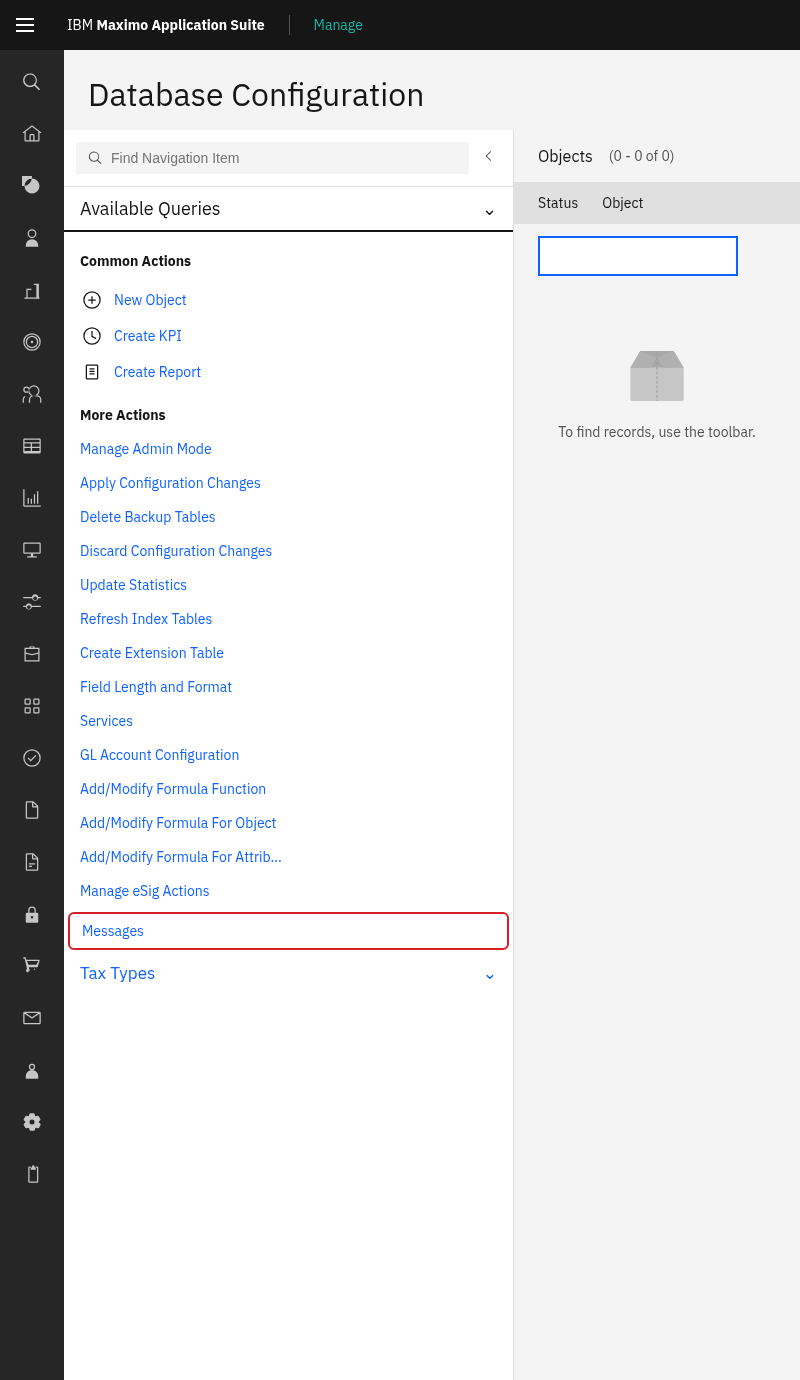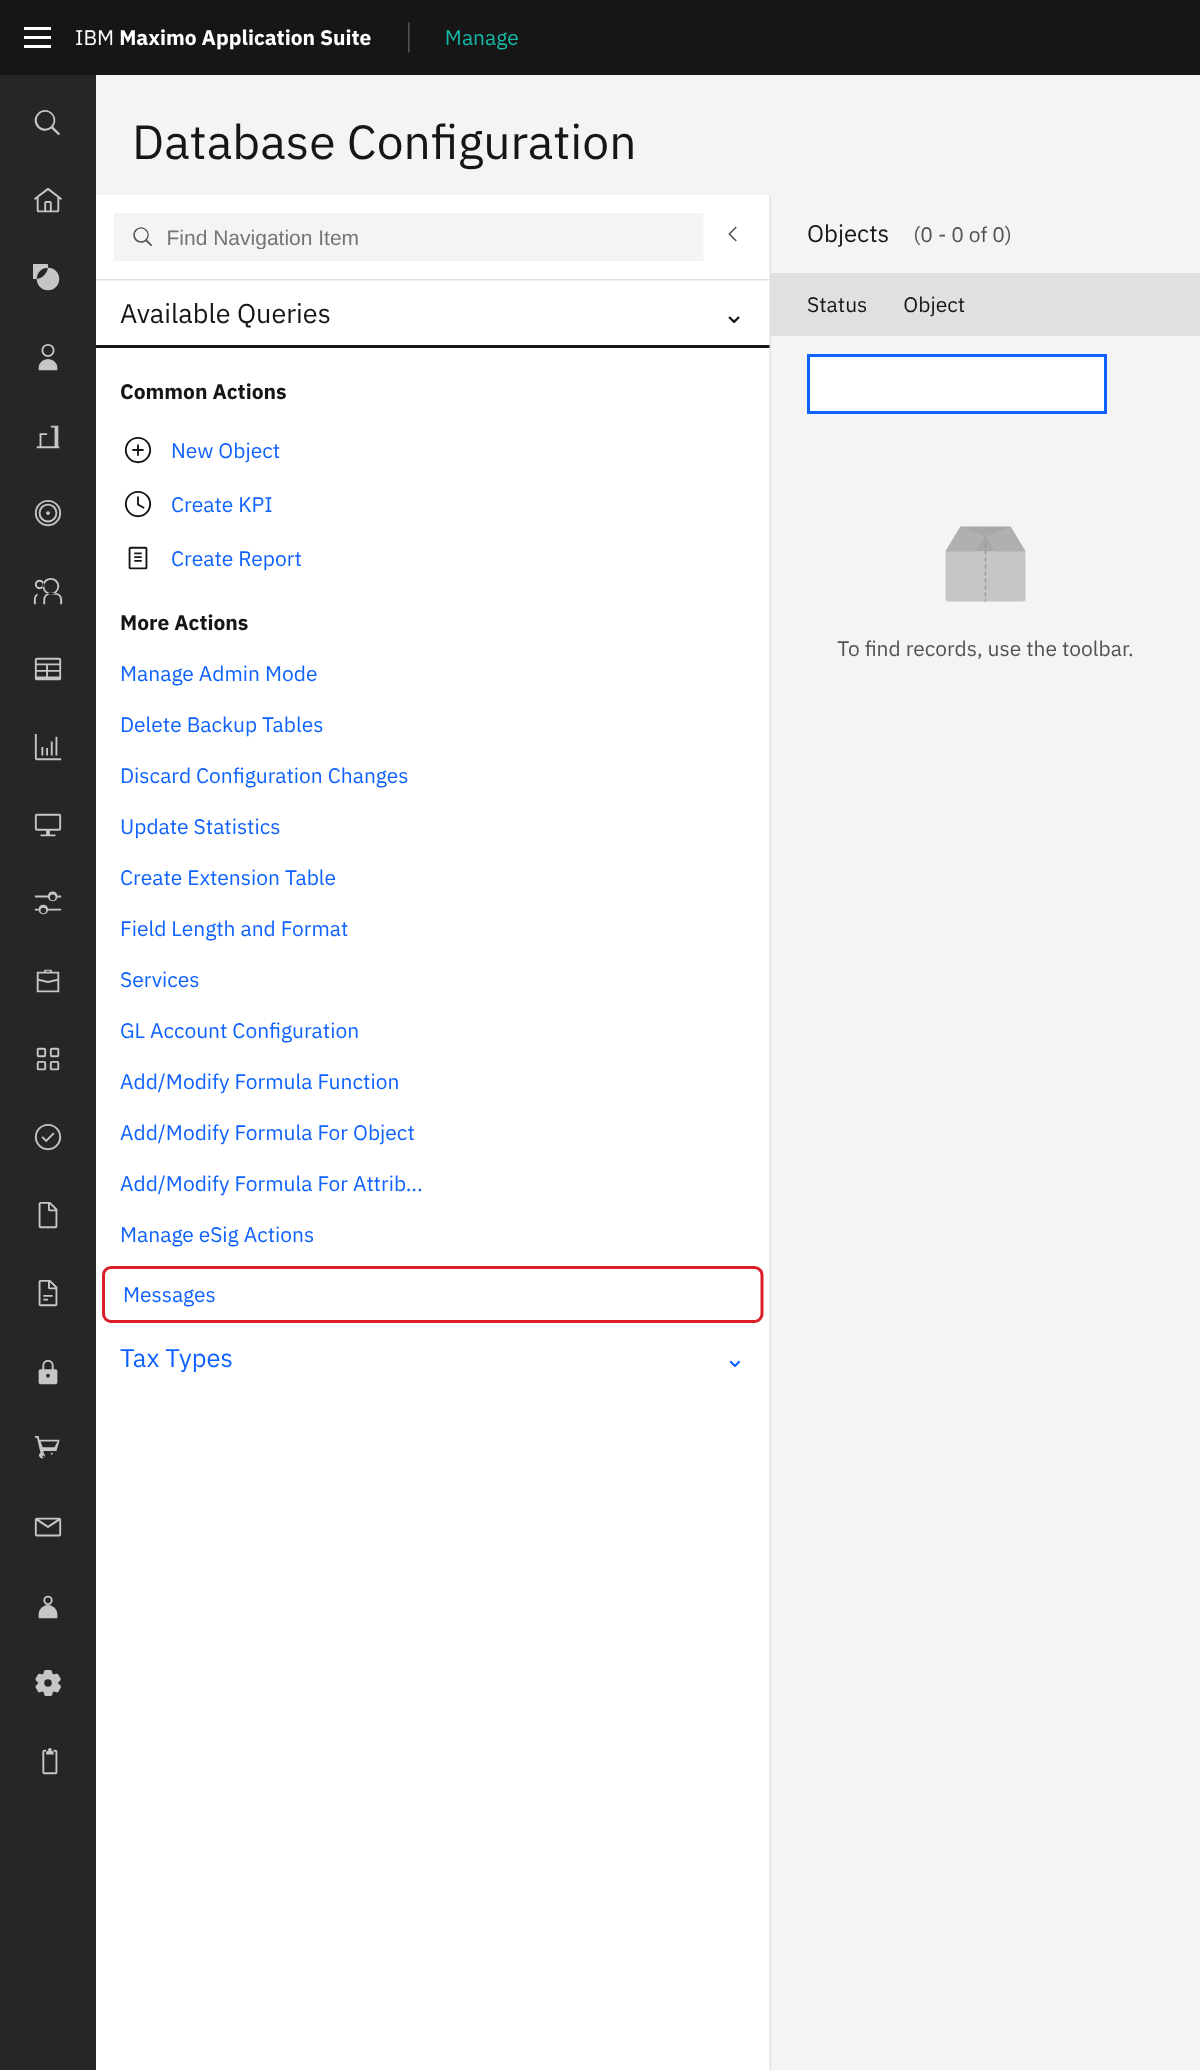"IBM Maximo Application Suite" .top-nav-brand { margin-left: none -> 17px }
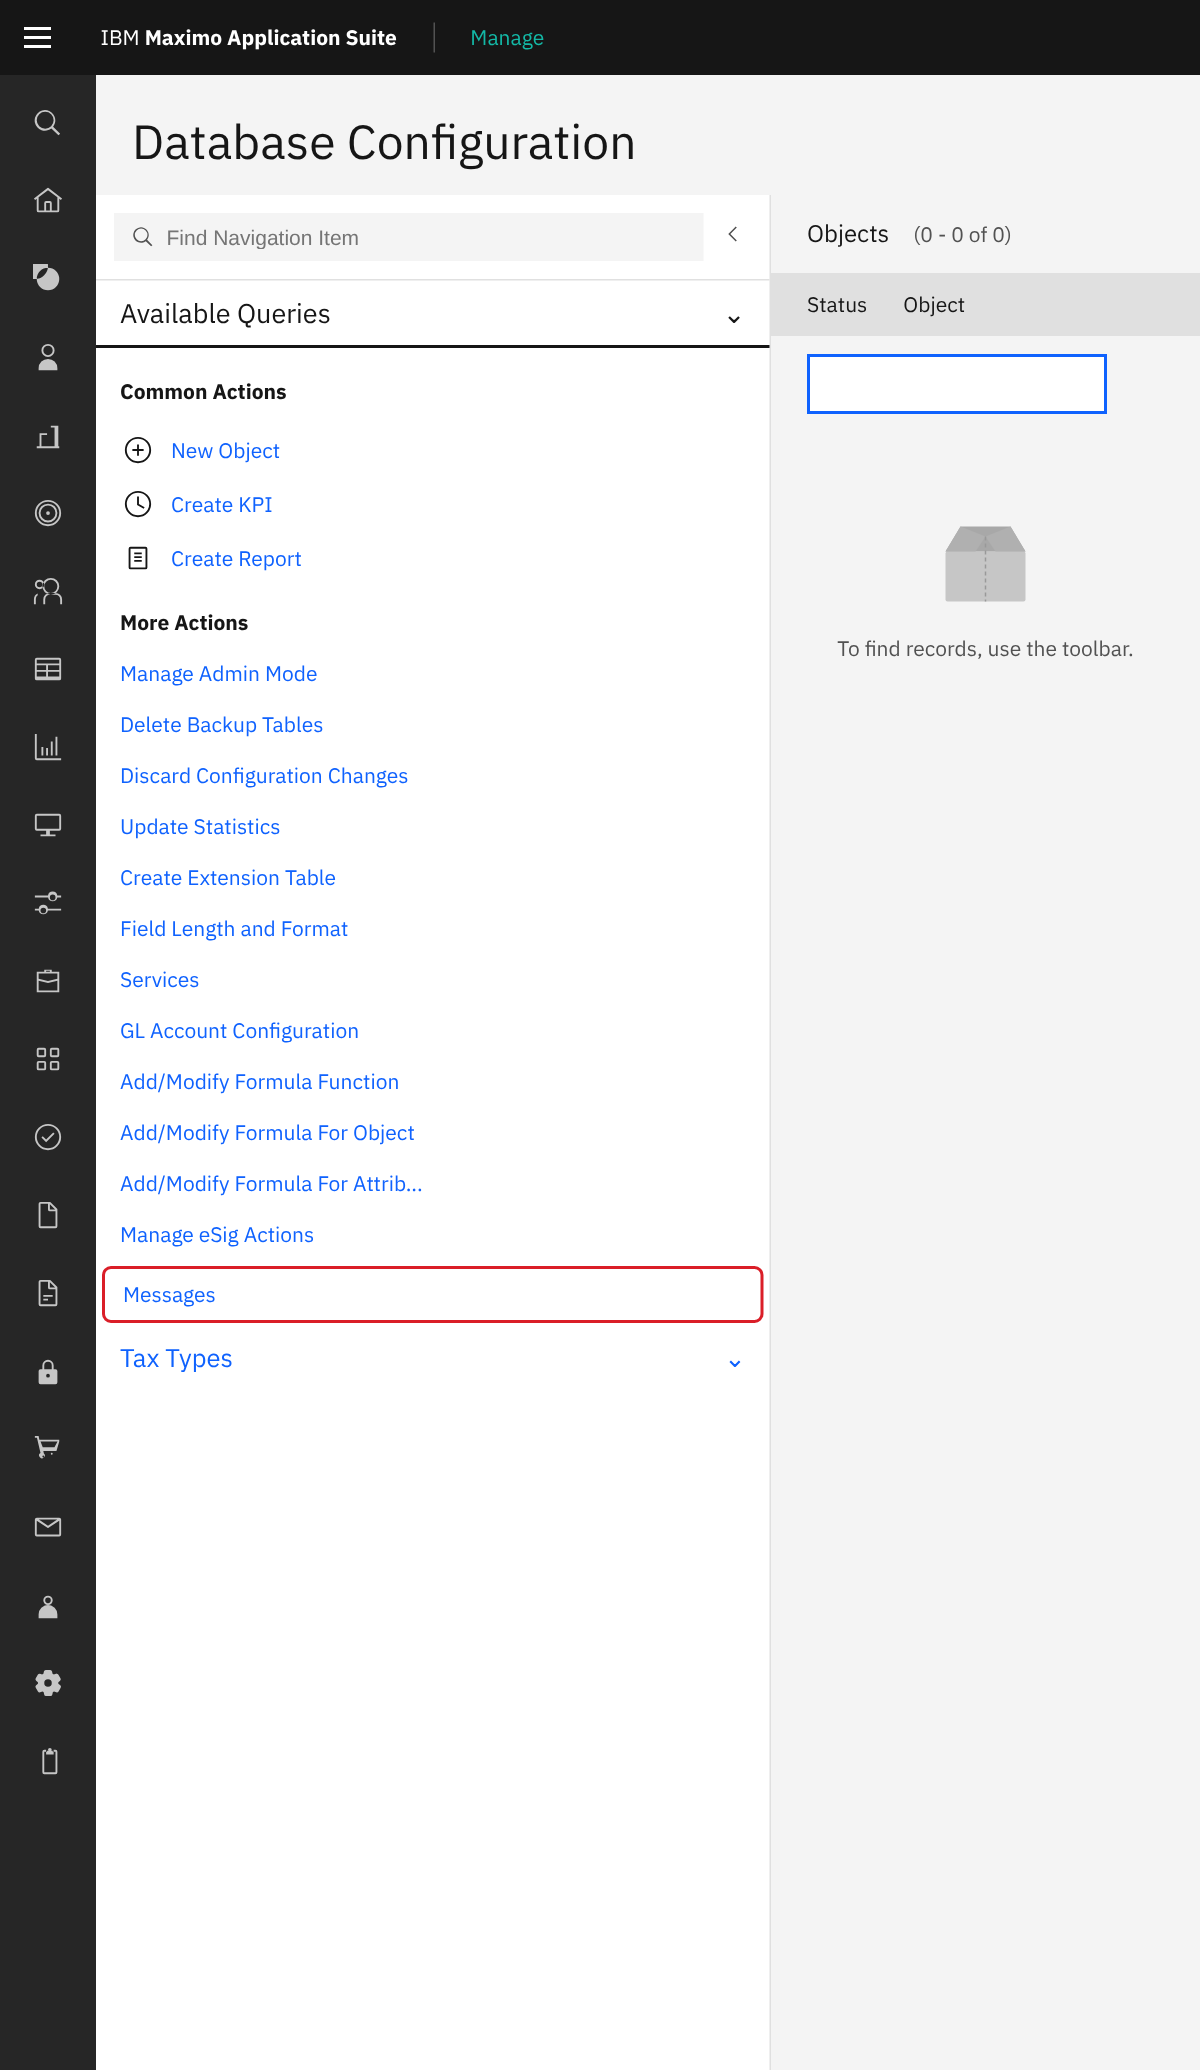"Apply Configuration Changes" div.menu-item { html: none -> <div>Apply Configuration Changes</div> }
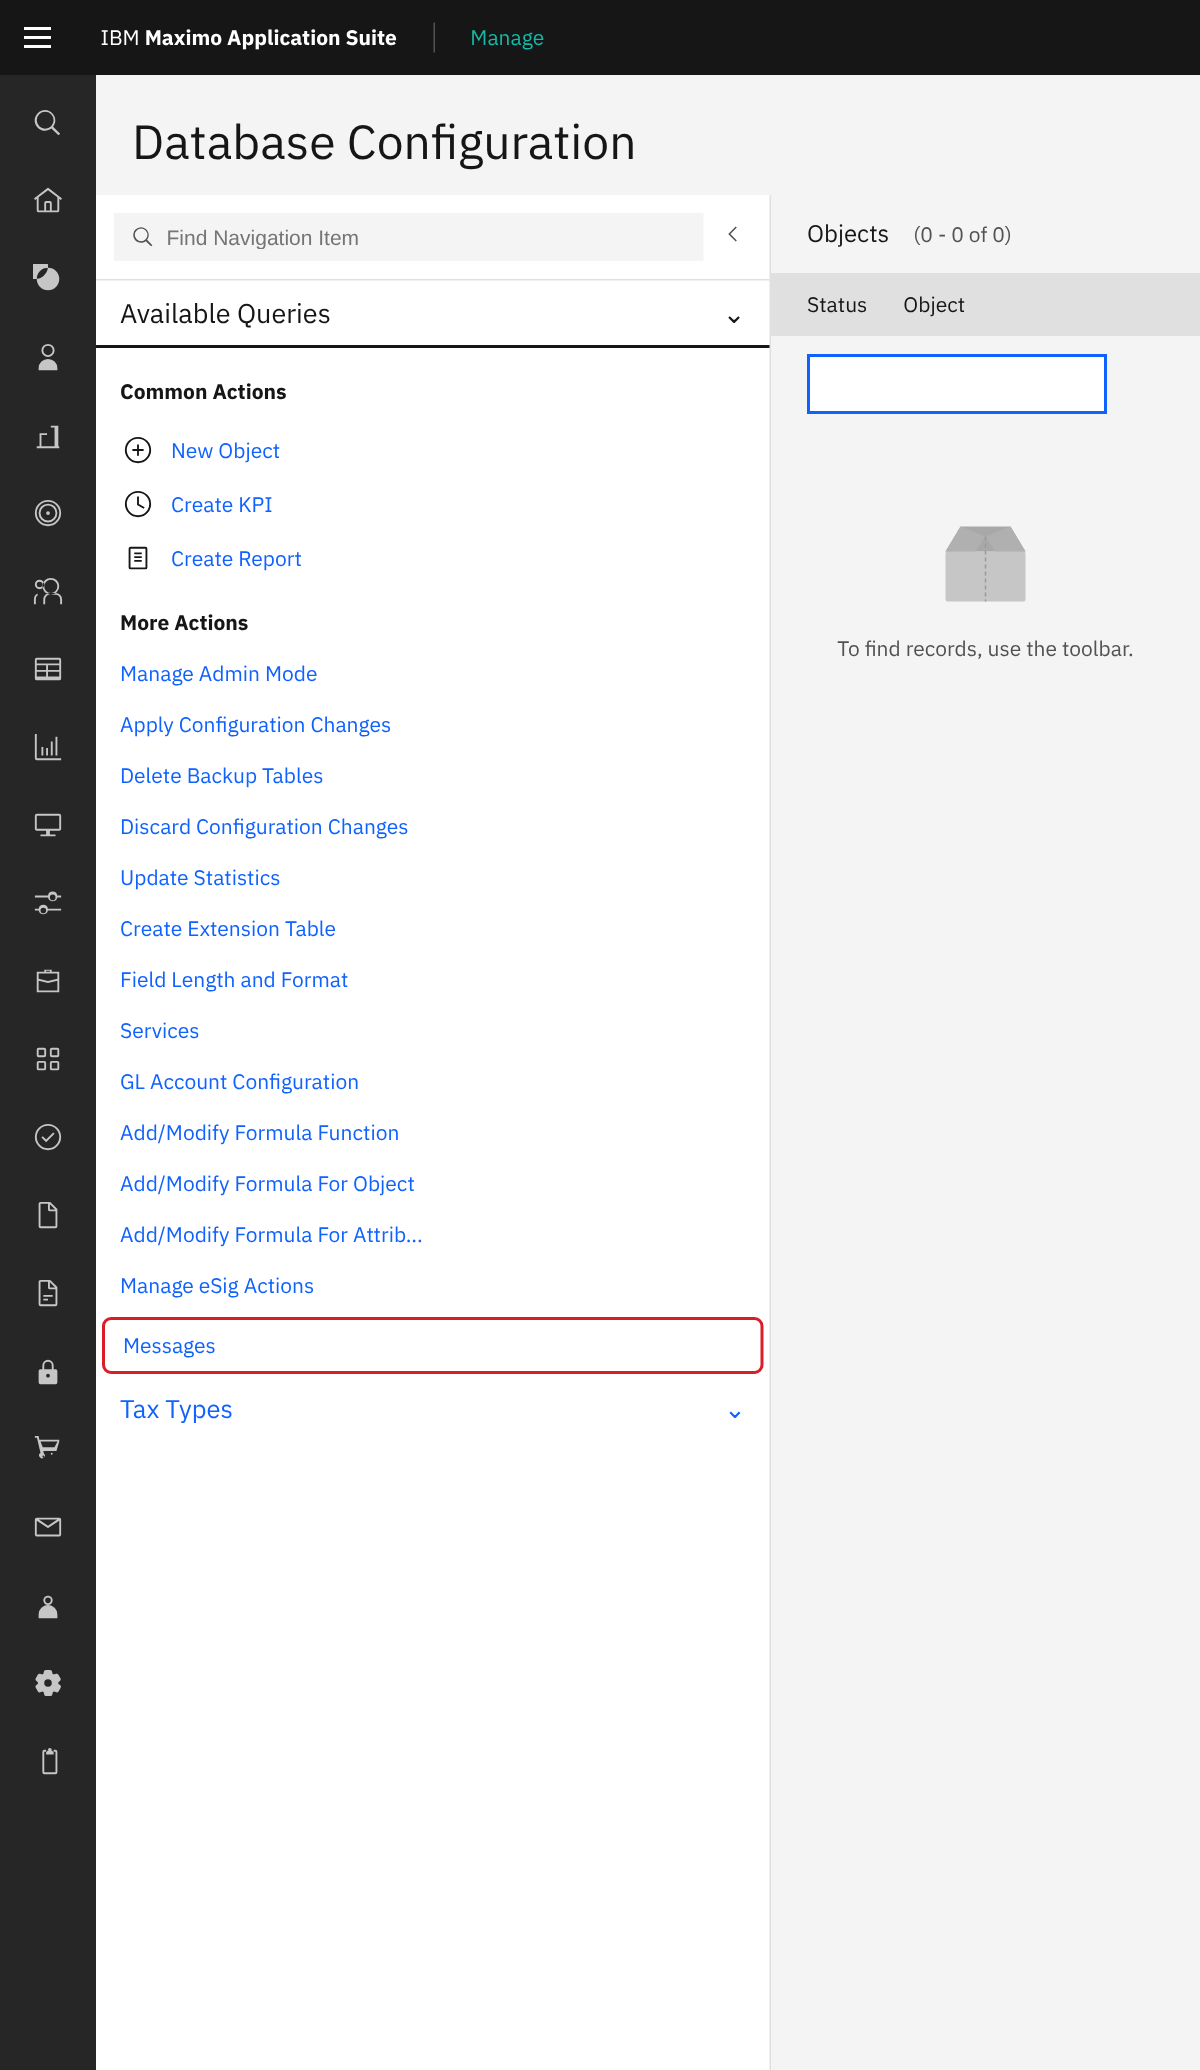"Refresh Index Tables" div.menu-item { html: none -> <div>Refresh Index Tables</div> }
